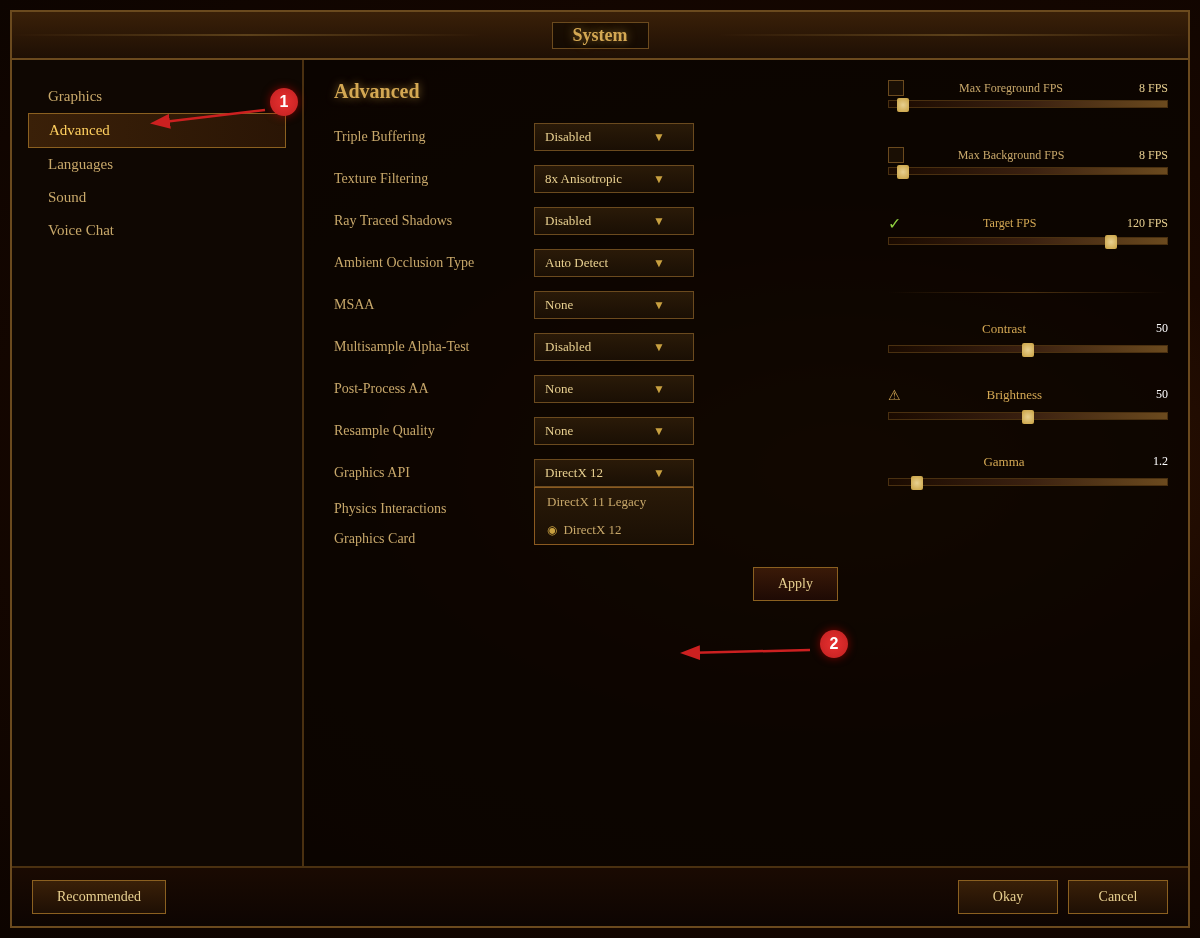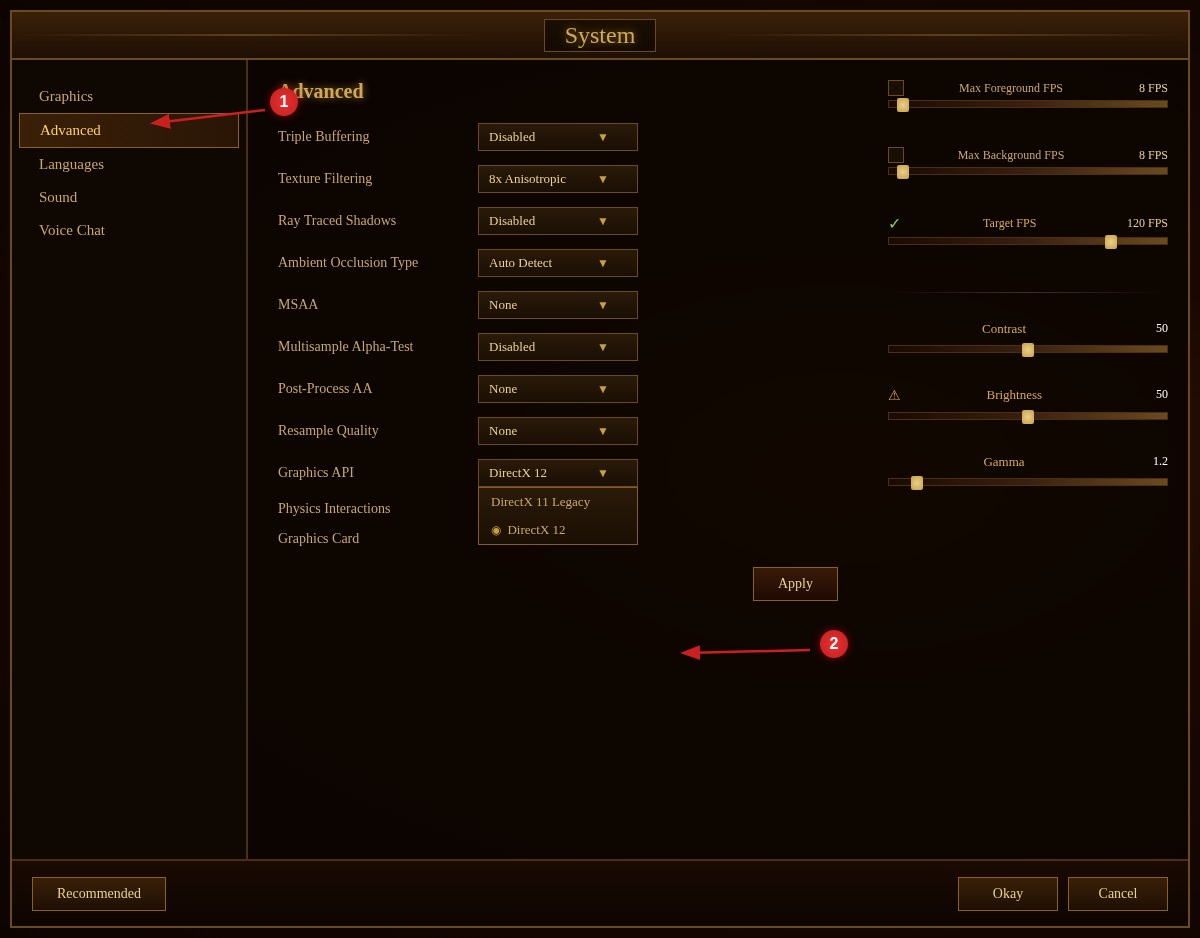"System" .title-text { font-size: 24px -> 18px; font-weight: normal -> bold }
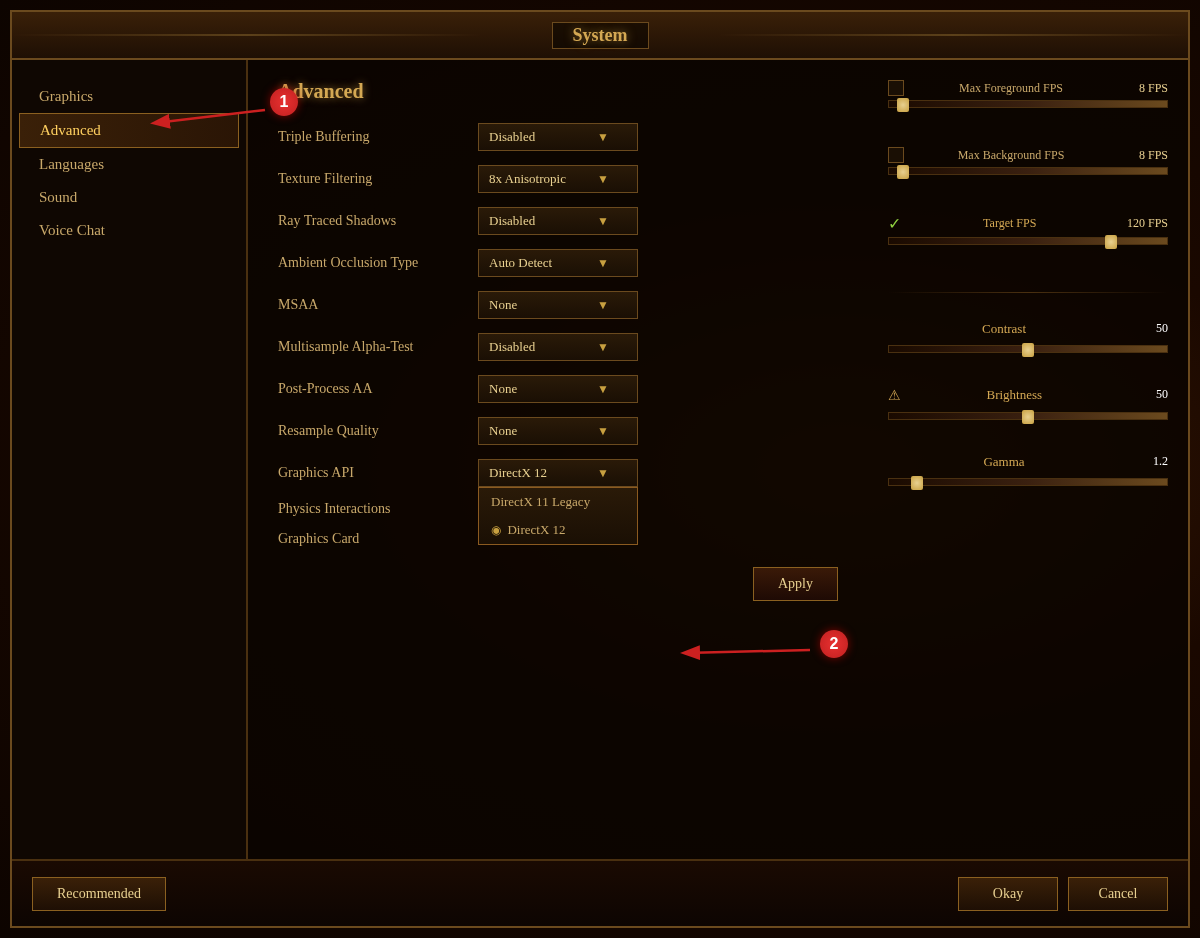"Graphics" .sidebar { padding: 20px 7px -> 20px 16px; width: 236px -> 292px }
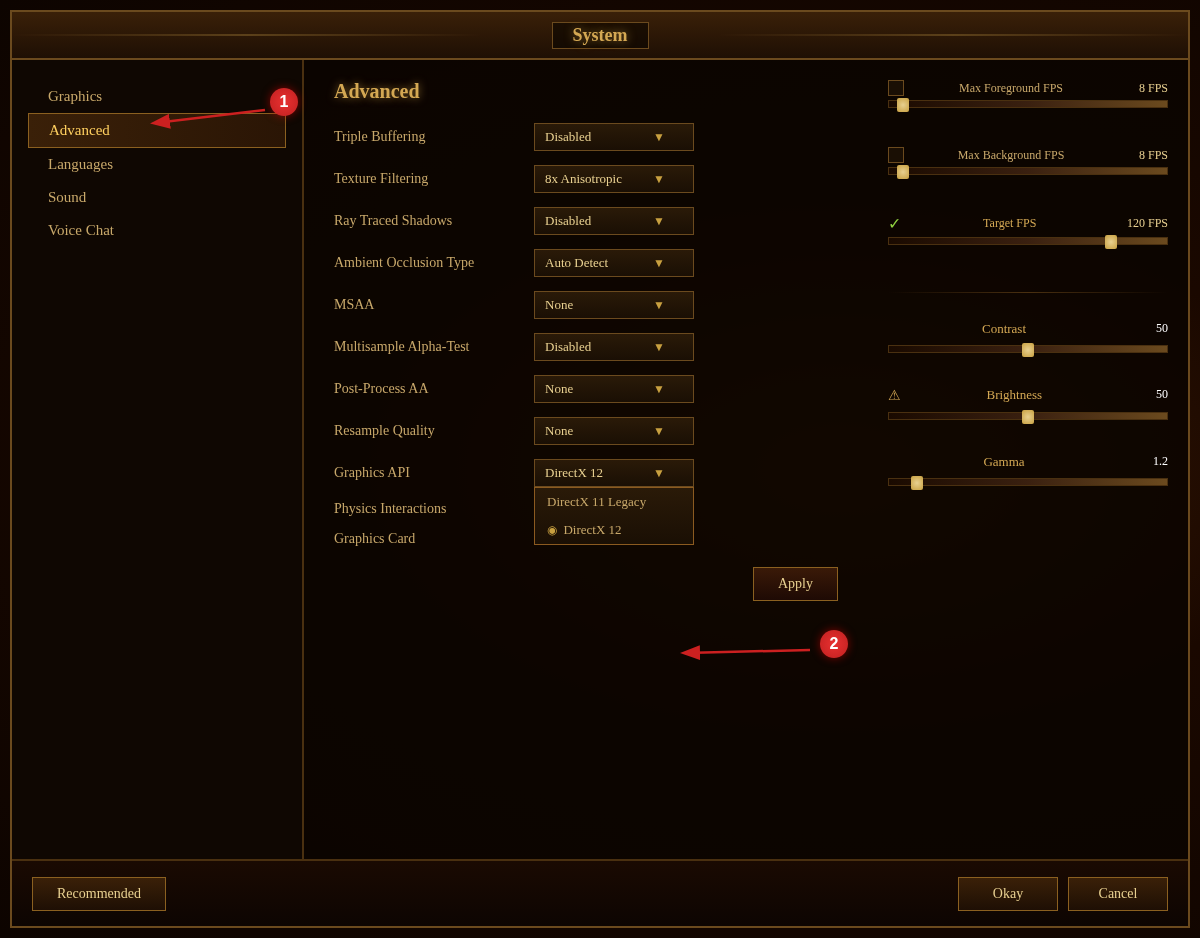"Recommended" .bottom-bar { height: 67px -> 60px }
